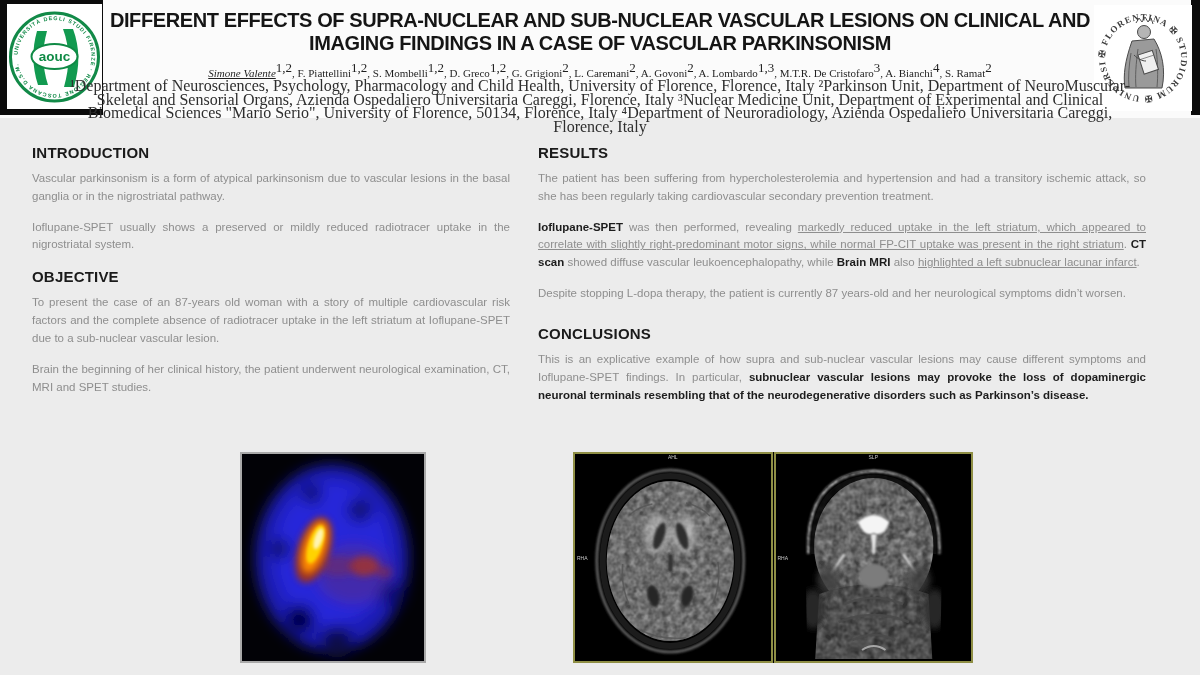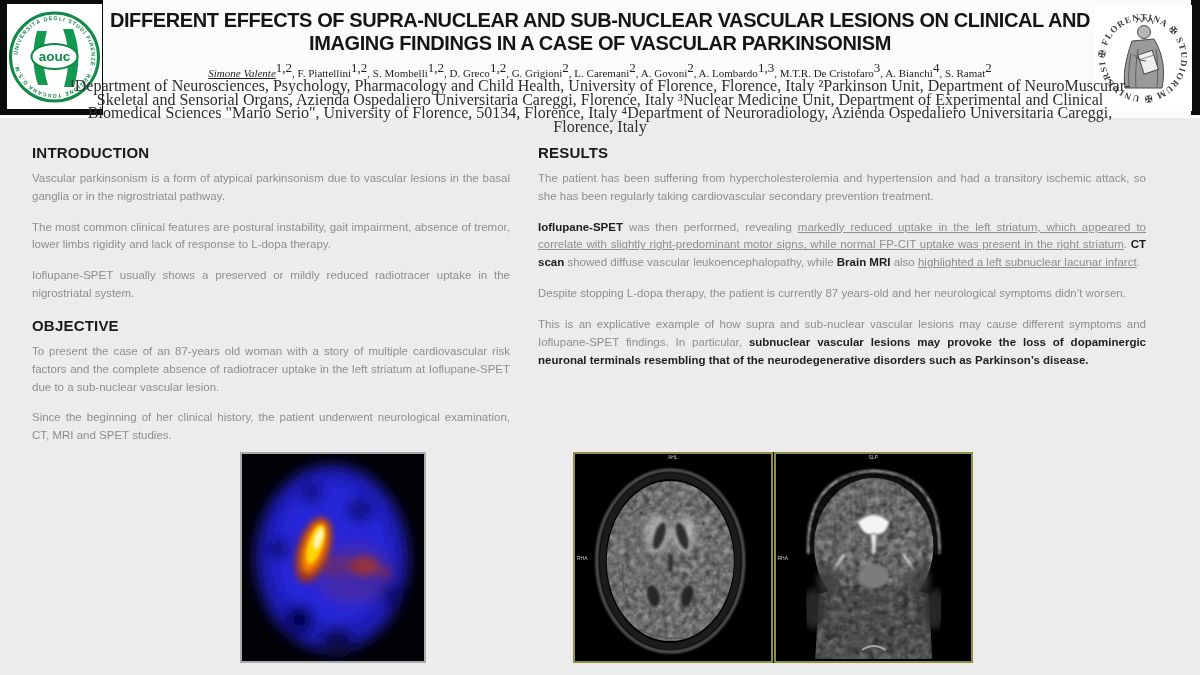"The most common clinical features" p.body-p { html: <p>The most common clinical features are postural instability, gait impairment, absence of tremor, lower limbs rigidity and lack of response to L-dopa therapy.</p> -> none }
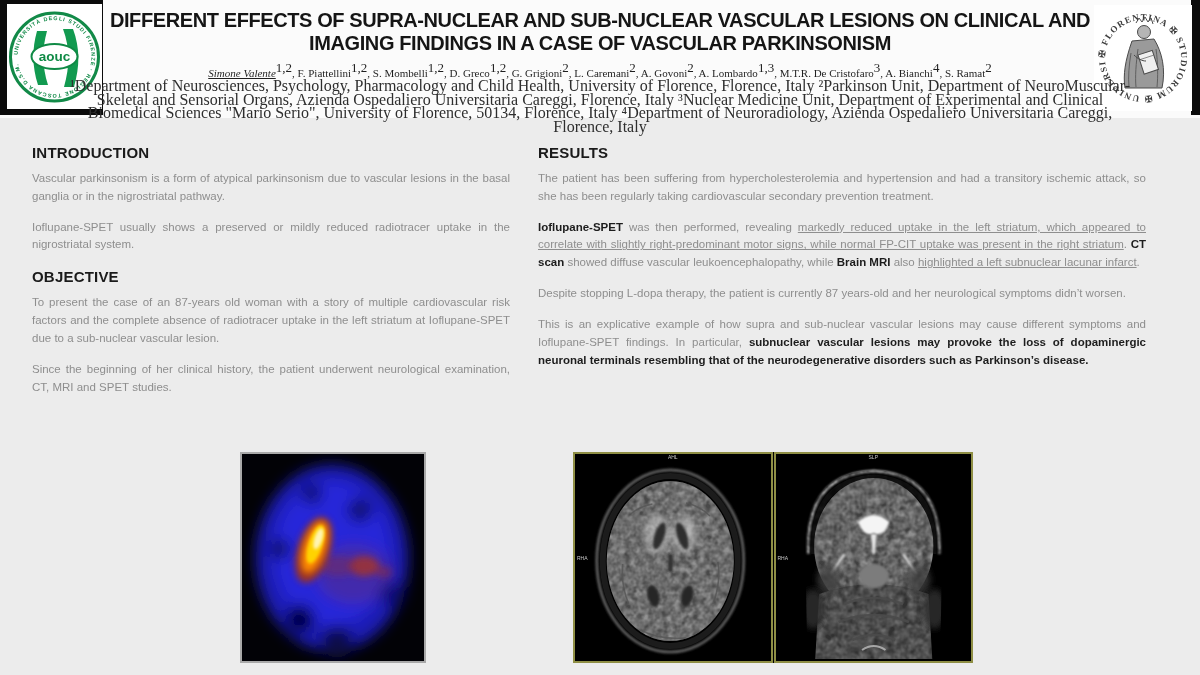"CONCLUSIONS" h2.sec { html: none -> <h2>CONCLUSIONS</h2> }
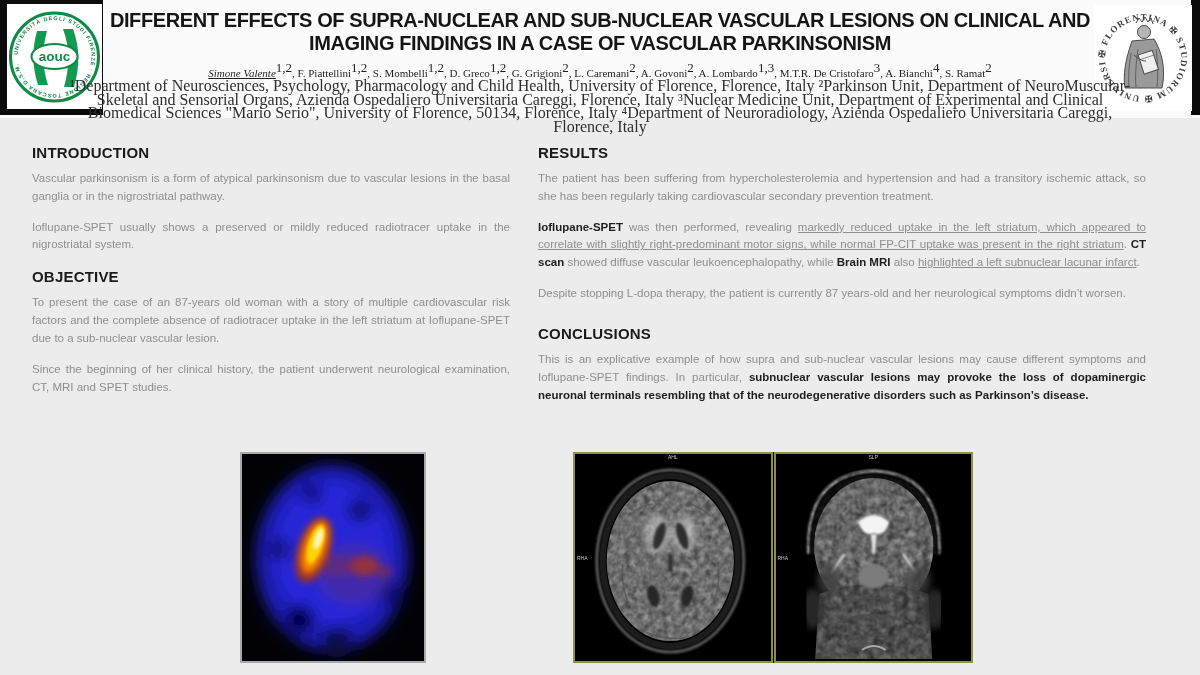"Since the beginning of her" p.body-p { text: Since -> Brain }
